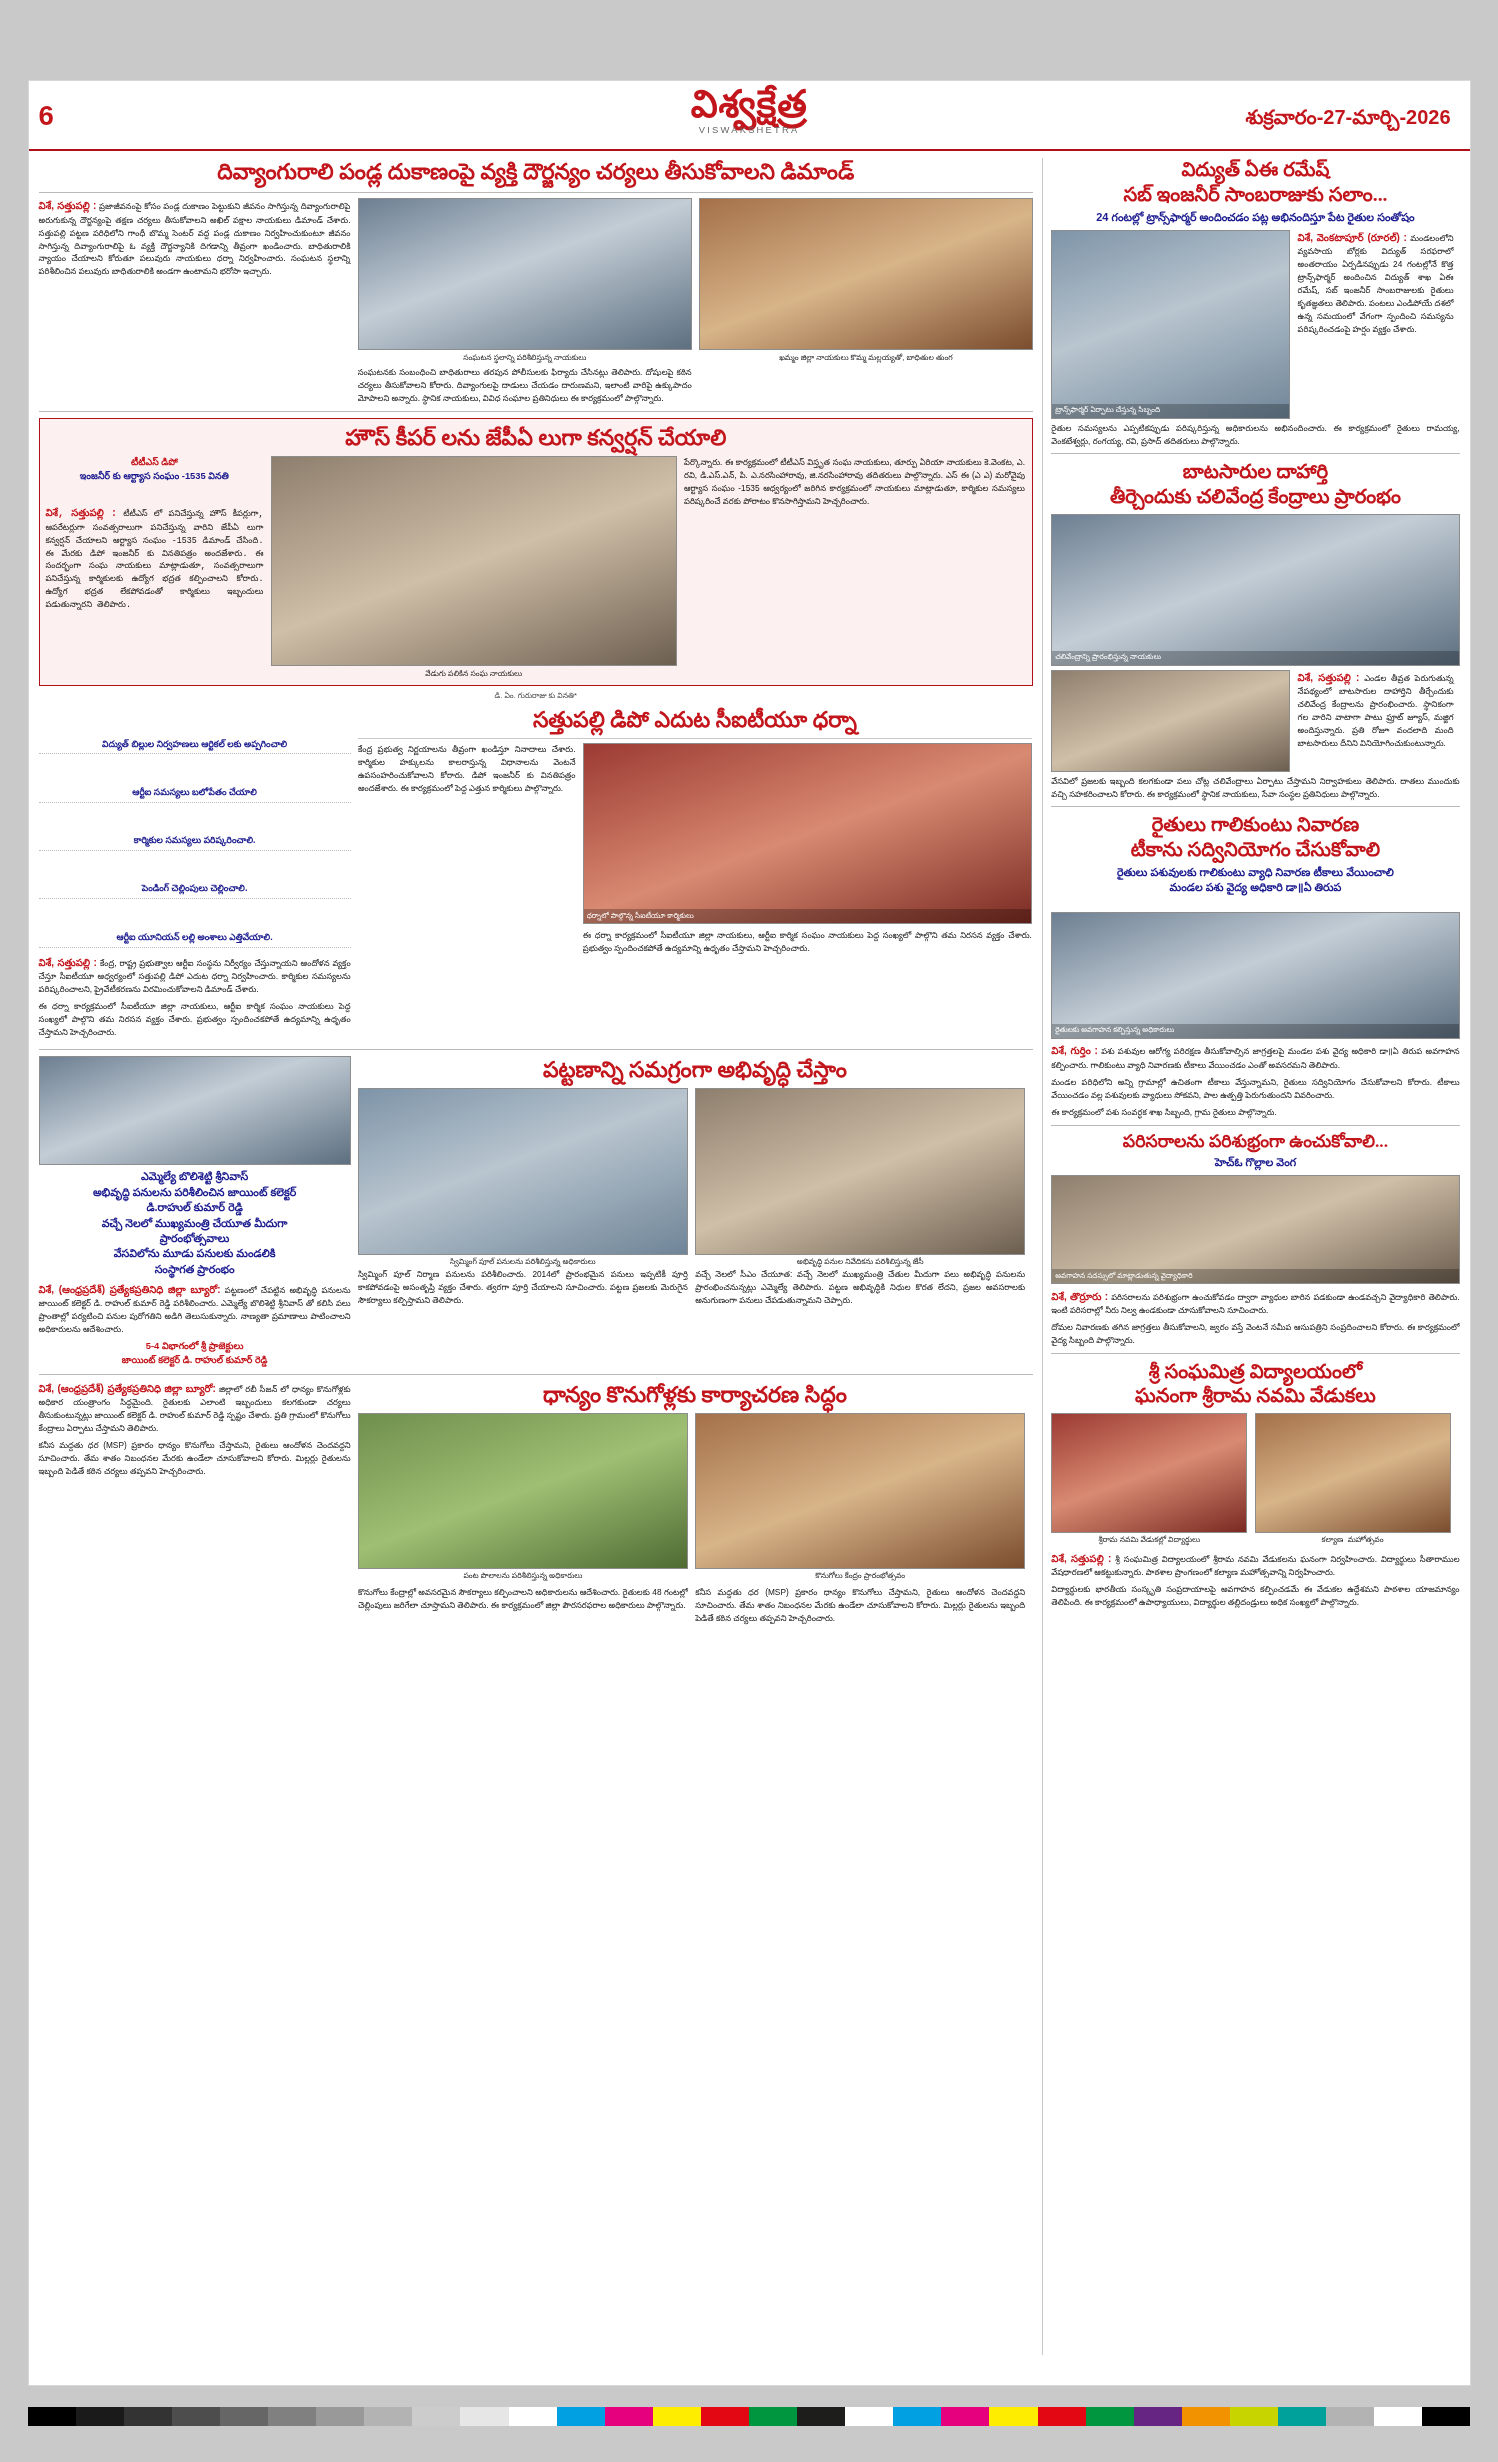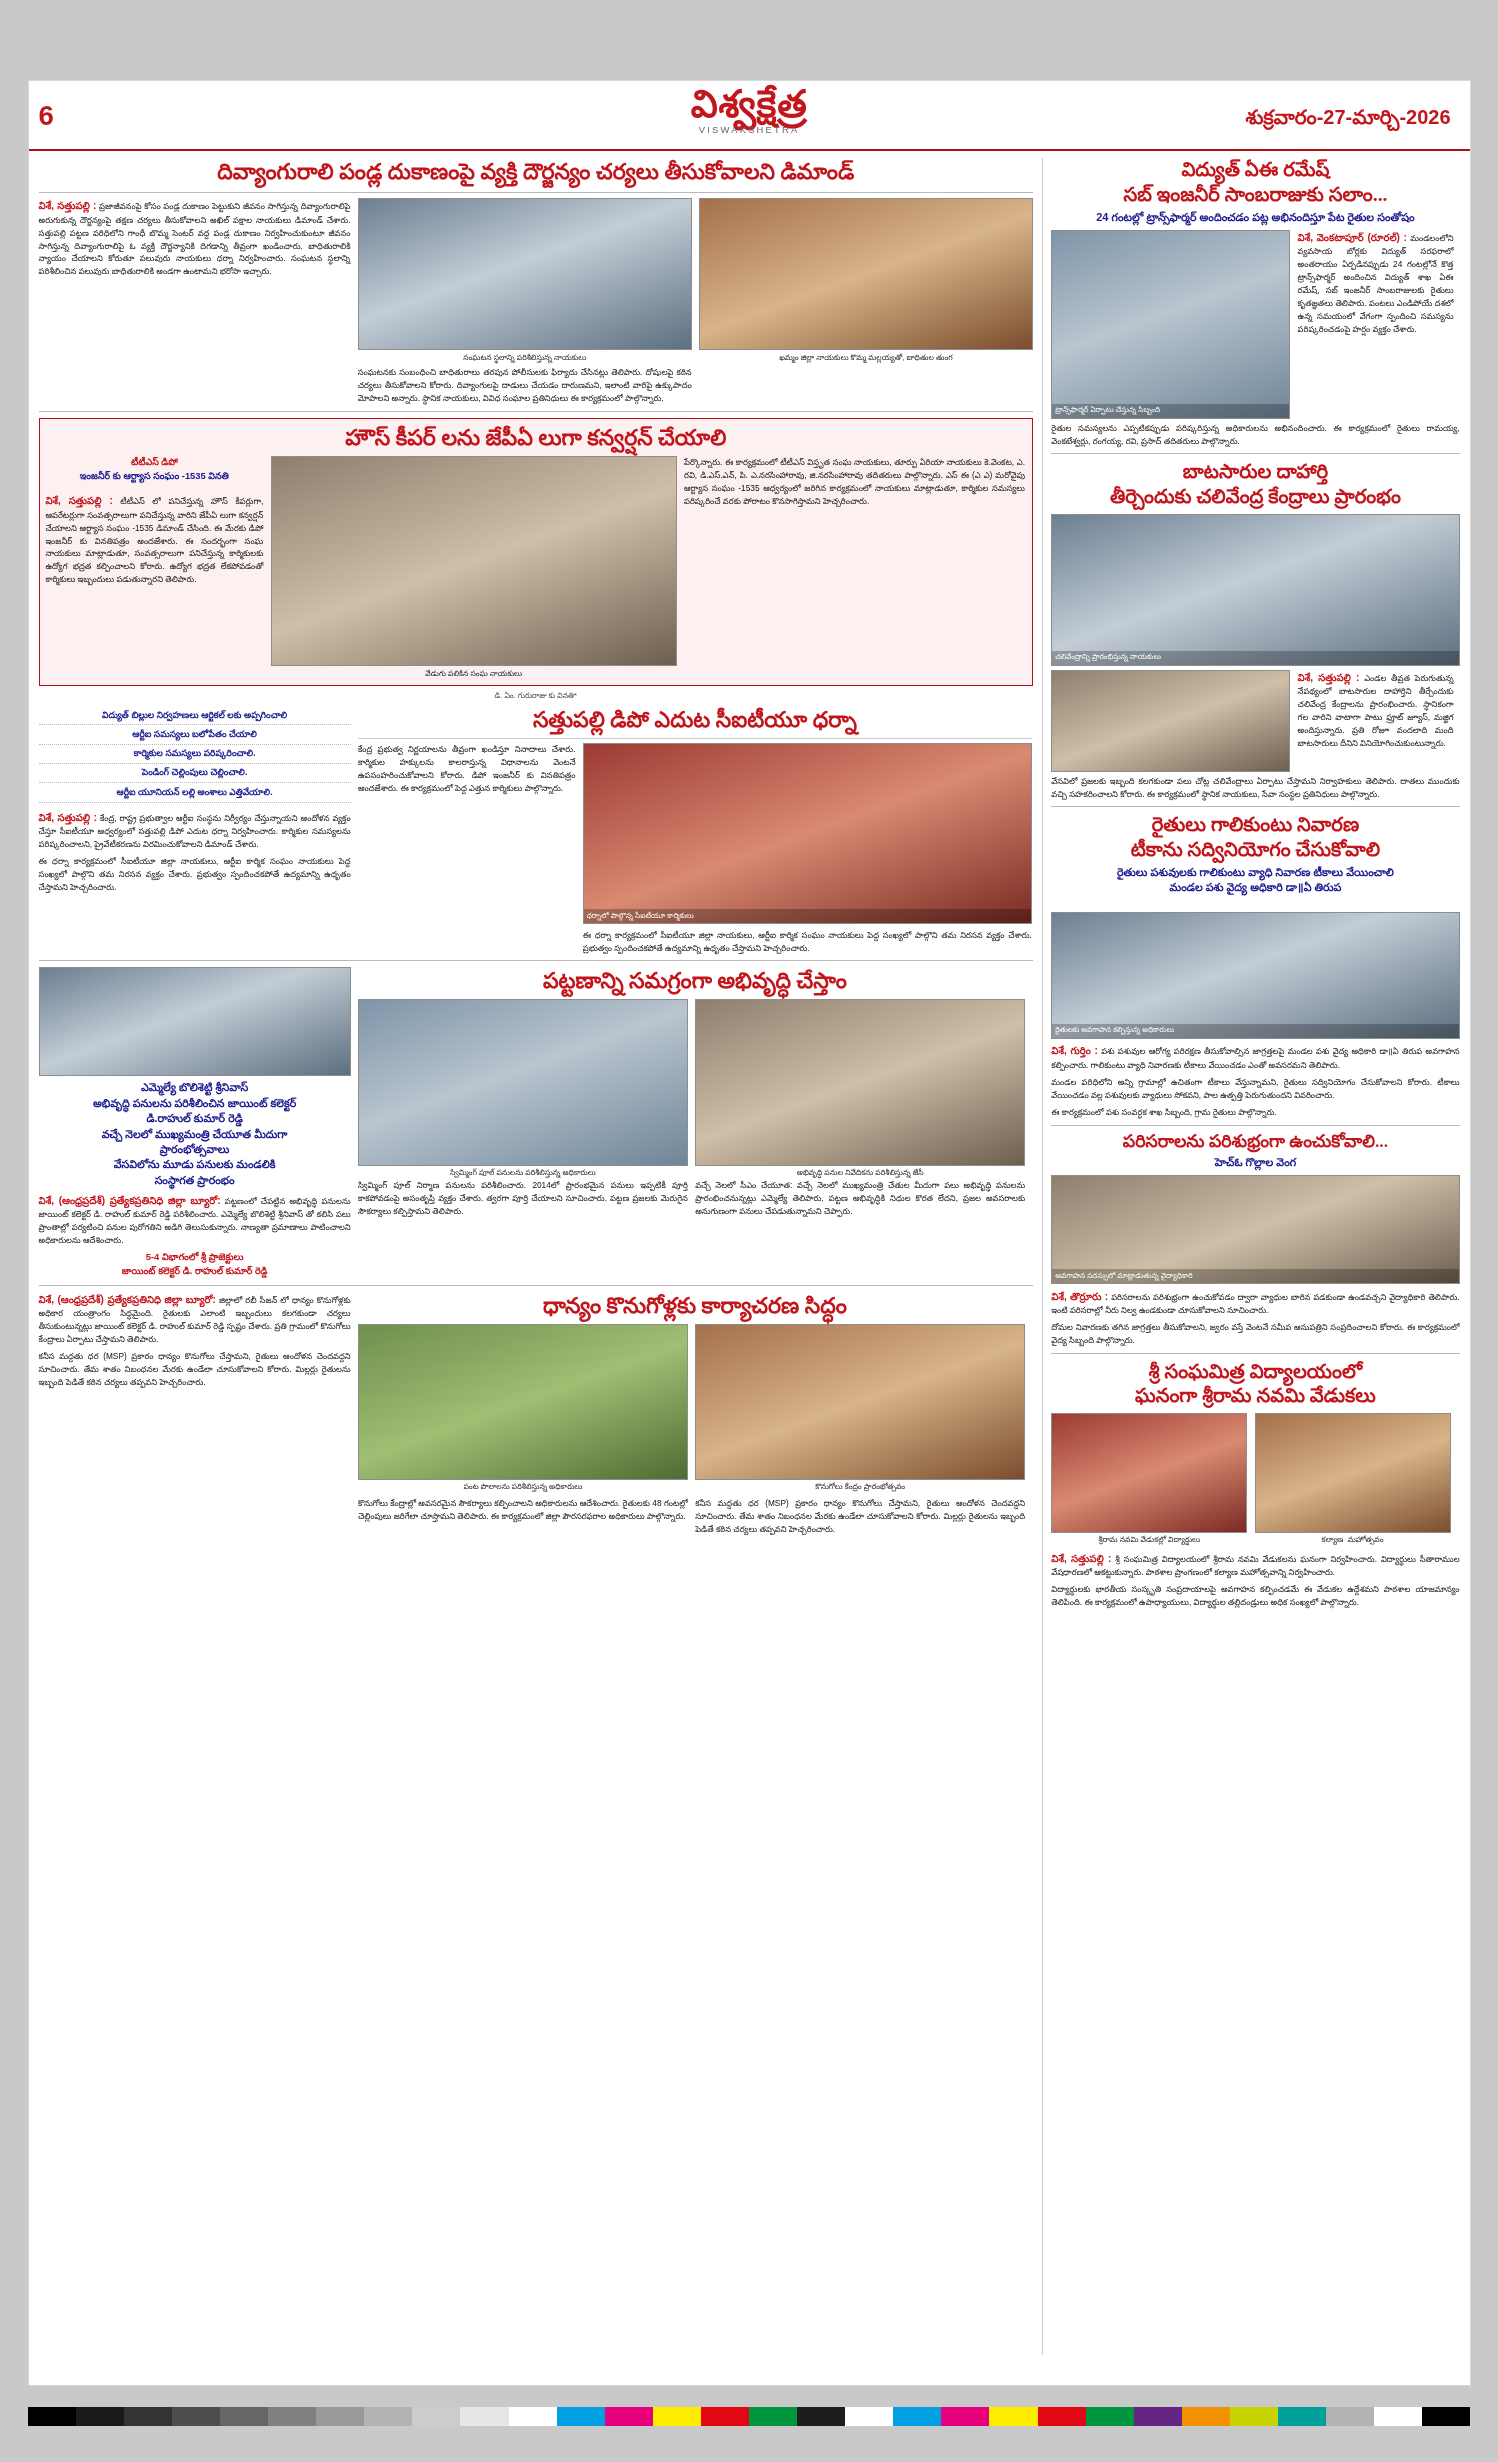"విశే, సత్తుపల్లి : టీటీఎస్ లో" div.tx { font-family: none -> Liberation Mono, monospace; margin-top: 9px -> 22px }
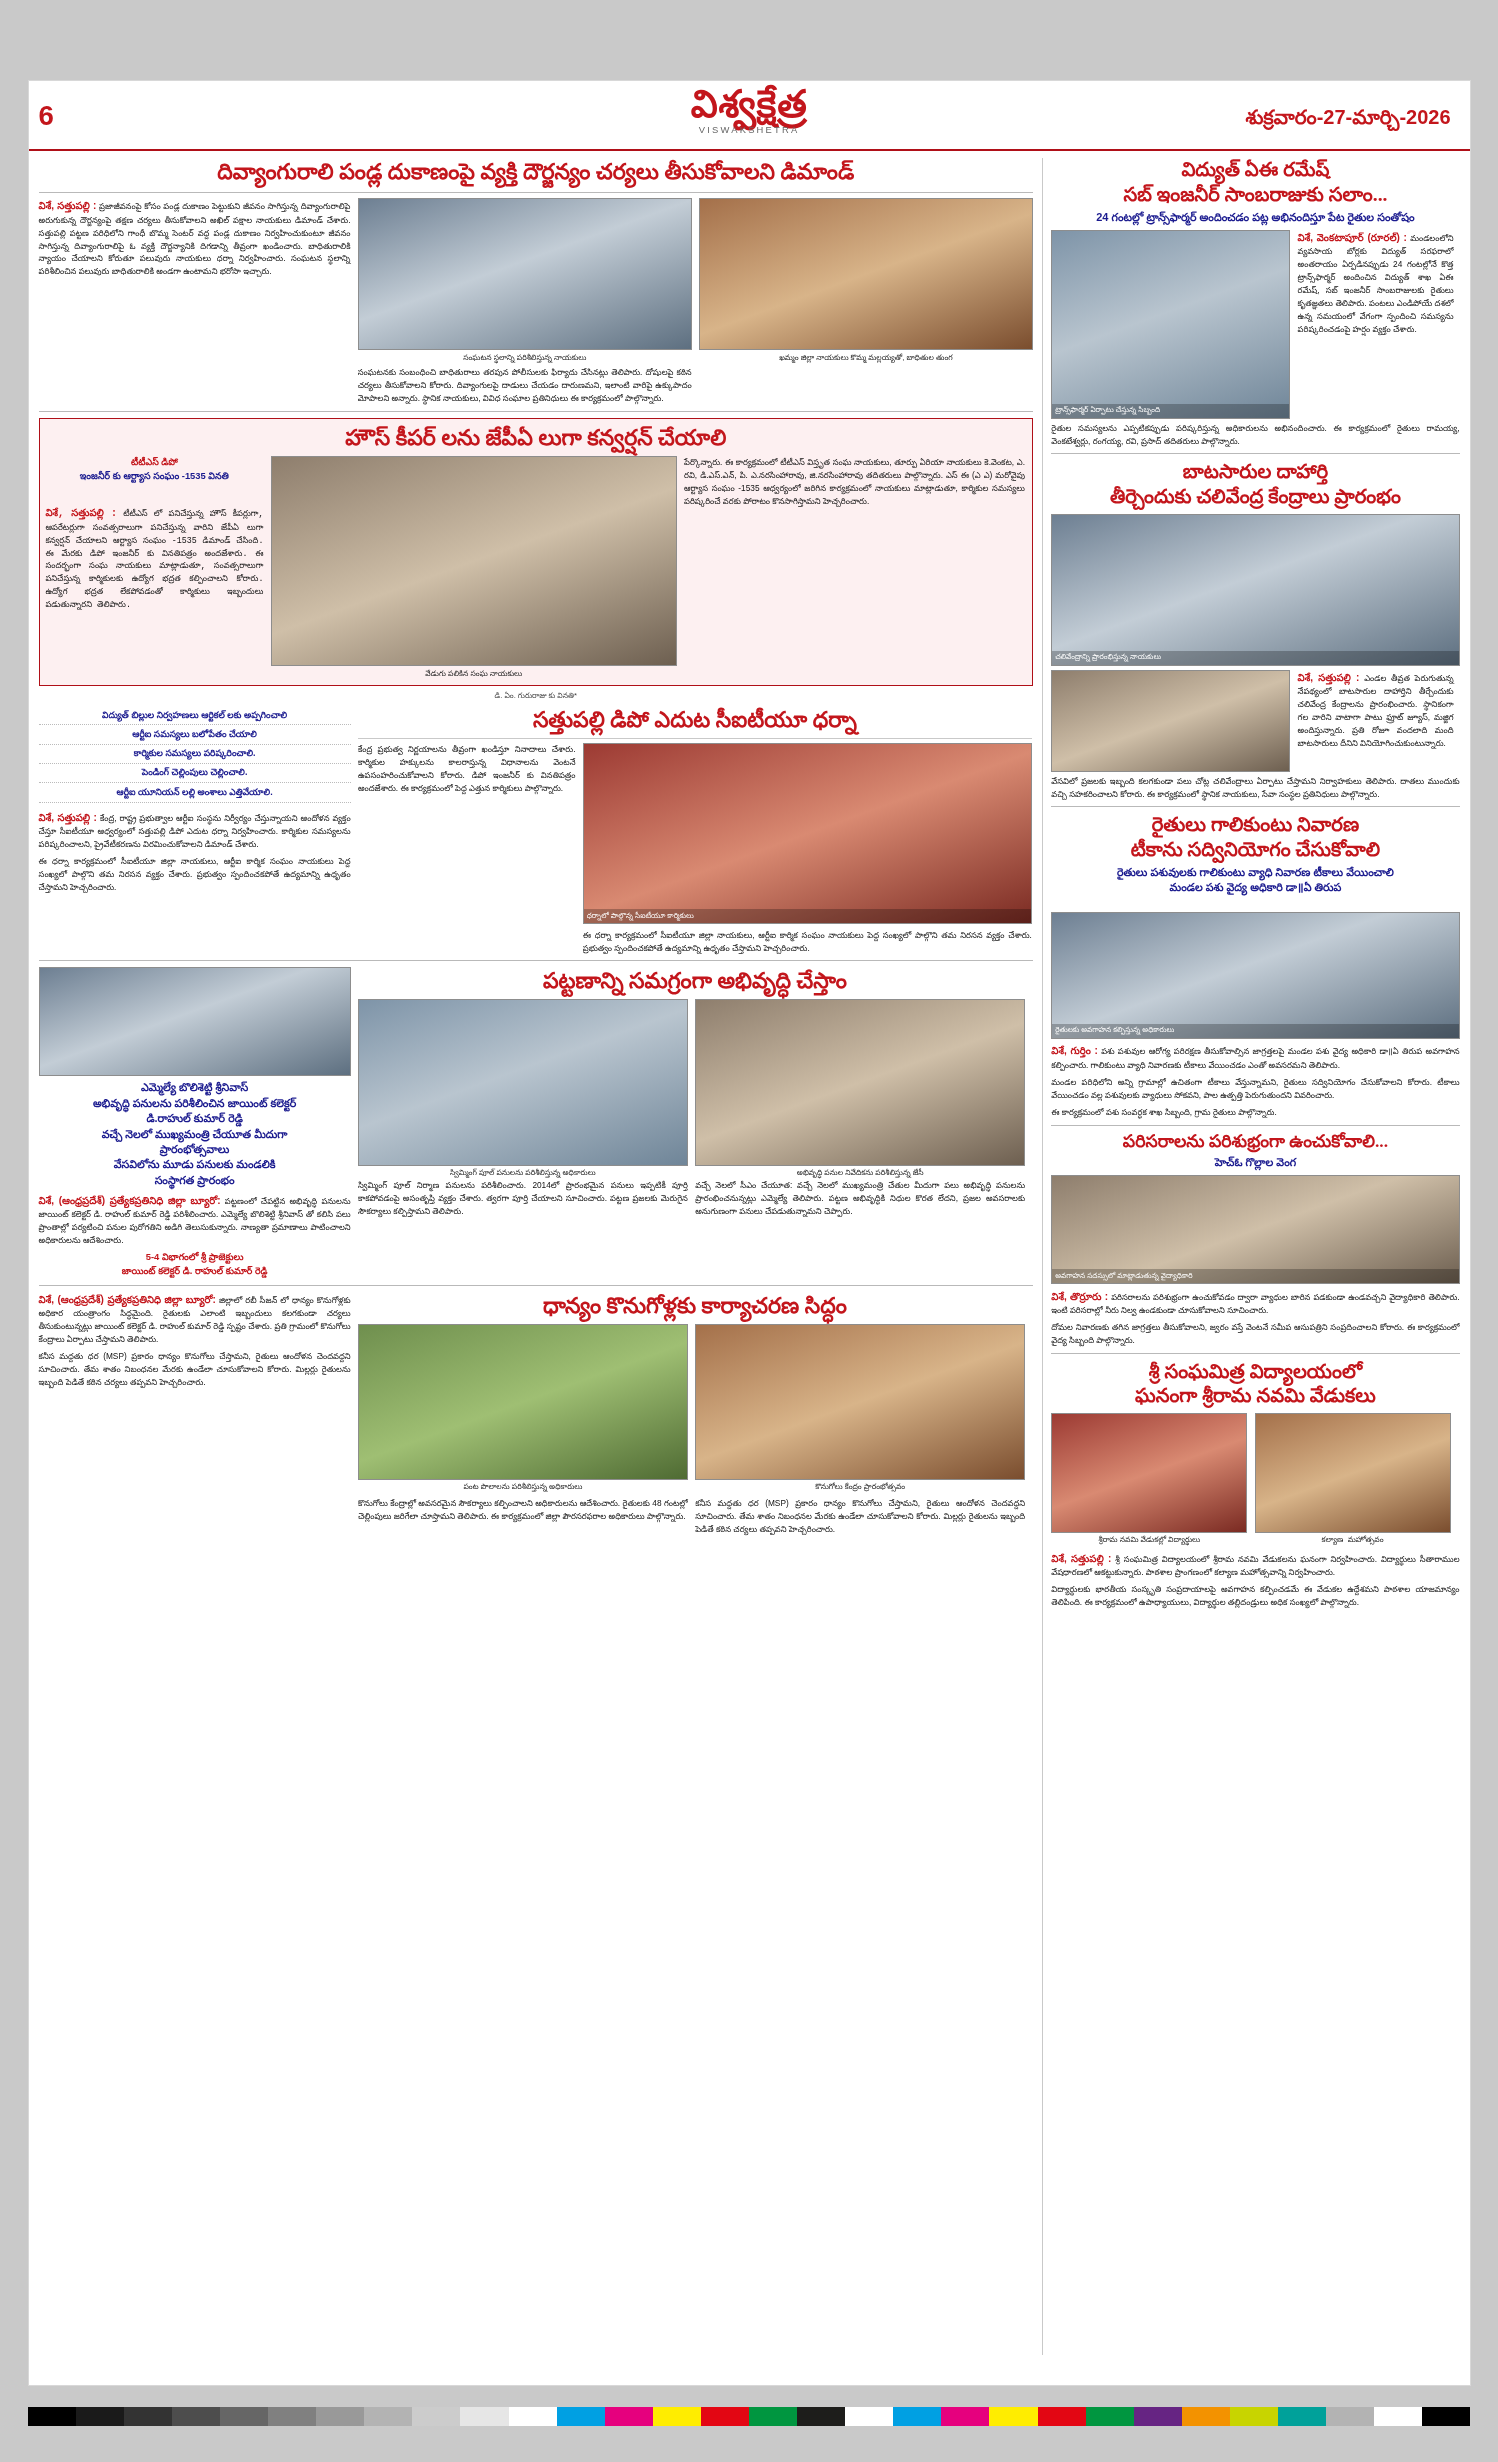"విద్యుత్ బిల్లుల నిర్వహణలు ఆర్టికల్ లకు" .bullets div { margin-top: none -> 29px }
